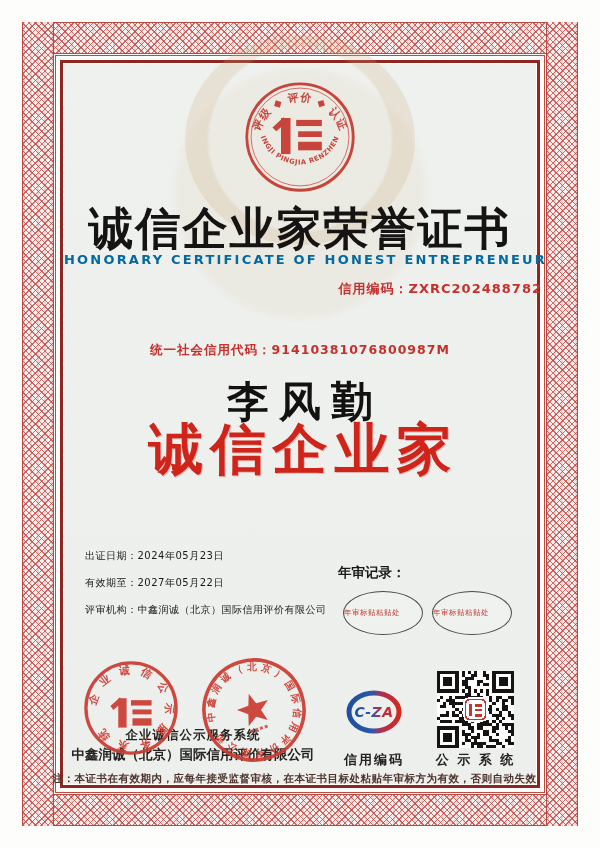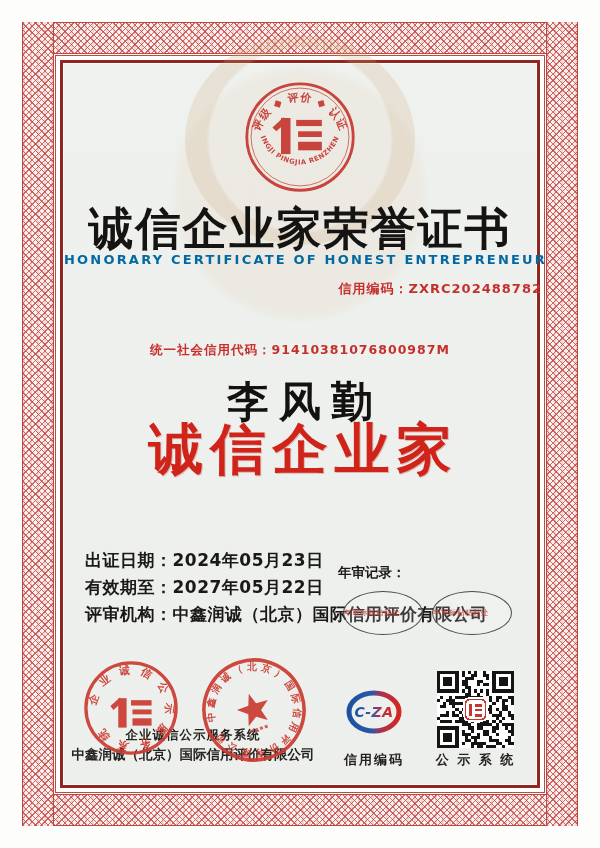"出证日期：2024年05月23日" .field-row { font-size: 17px -> 10px; font-weight: bold -> normal }
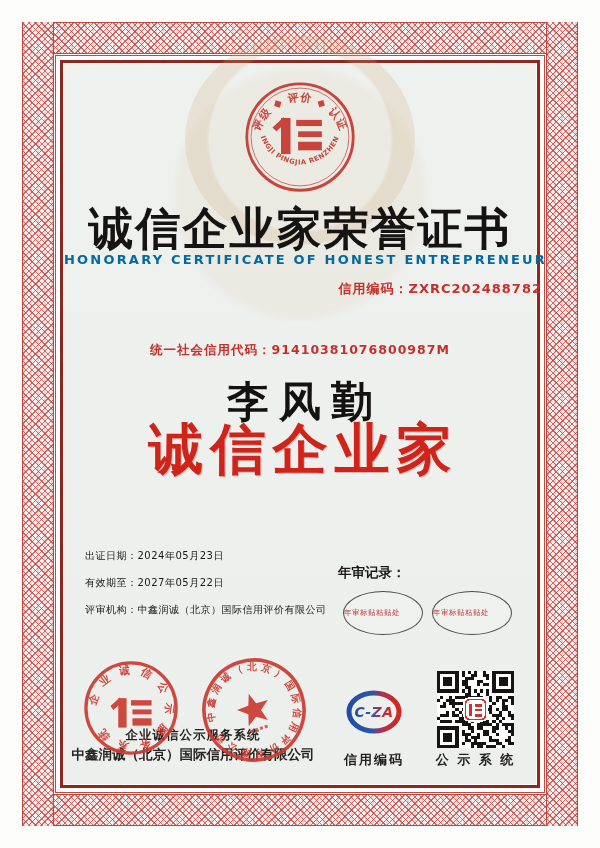"注：本证书在有效期内，应每年接受监督审核，在本证书目标处粘贴年审标方为有效，否则" div.abs { html: none -> <div>注：本证书在有效期内，应每年接受监督审核，在本证书目标处粘贴年审标方为有效，否则自动失效。</div> }
